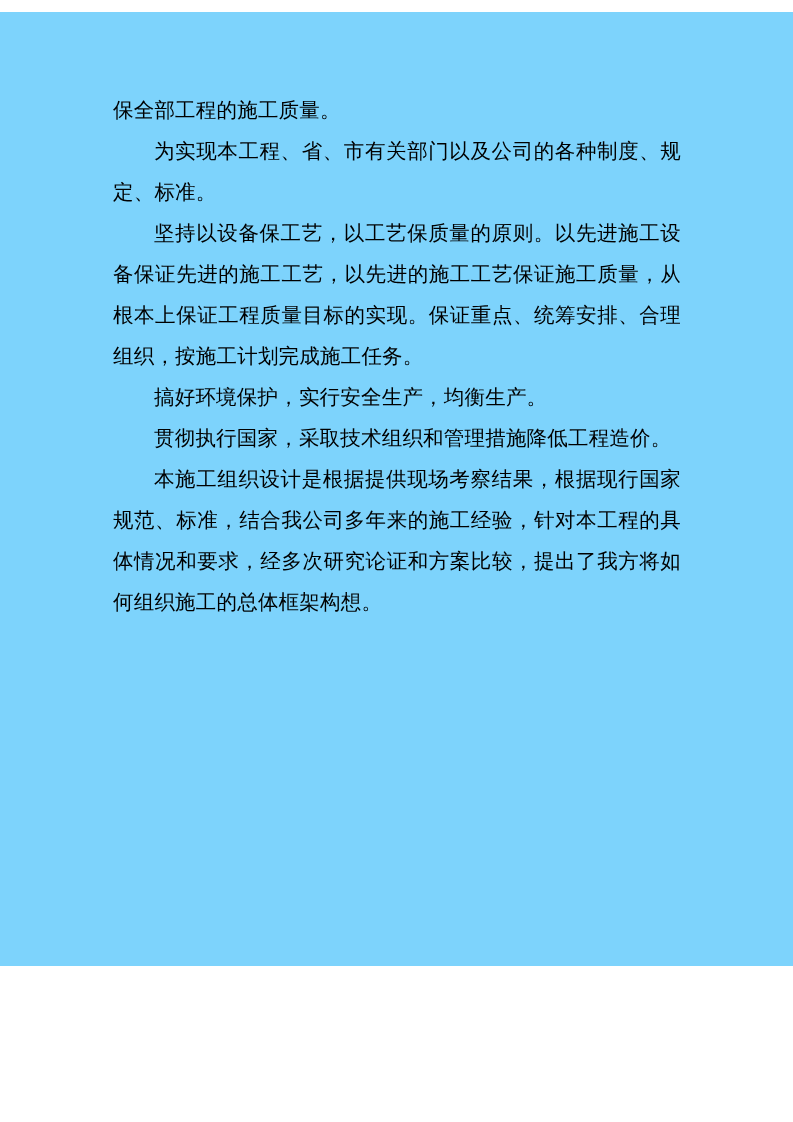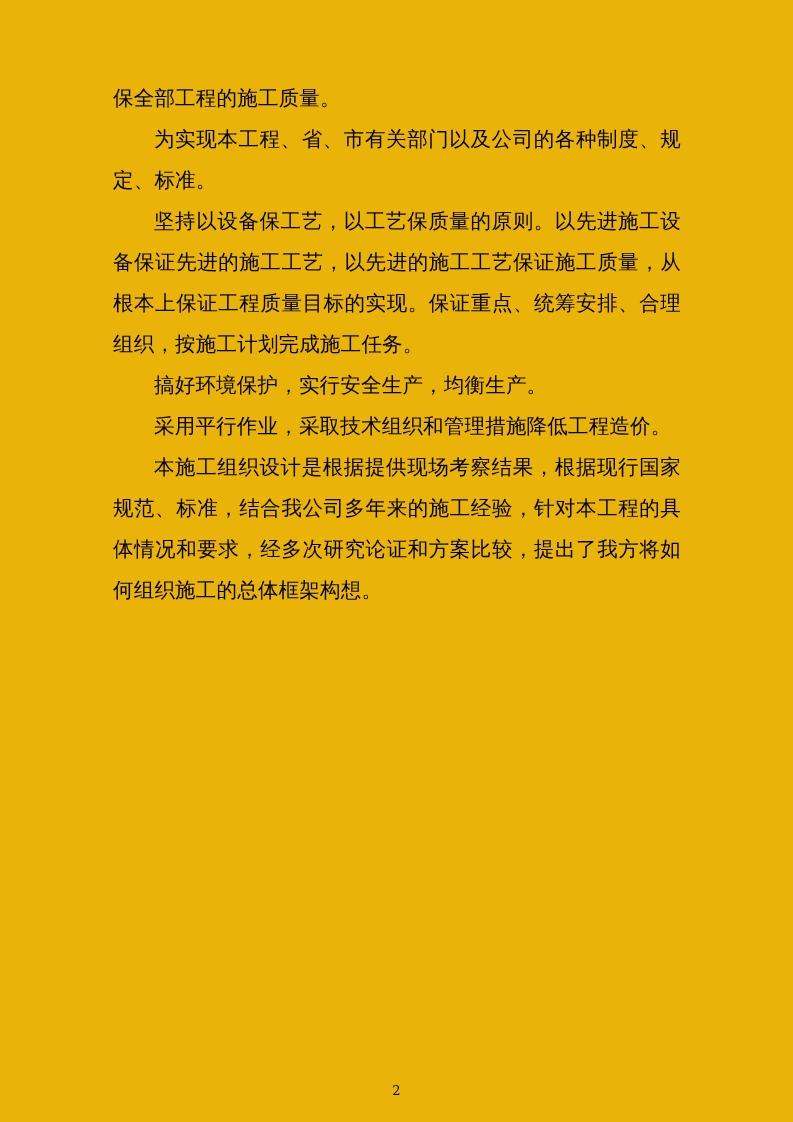"保全部工程的施工质量。" .page { background: #eab308 -> #7dd3fc; height: 1122px -> 954px; margin-top: none -> 12px }
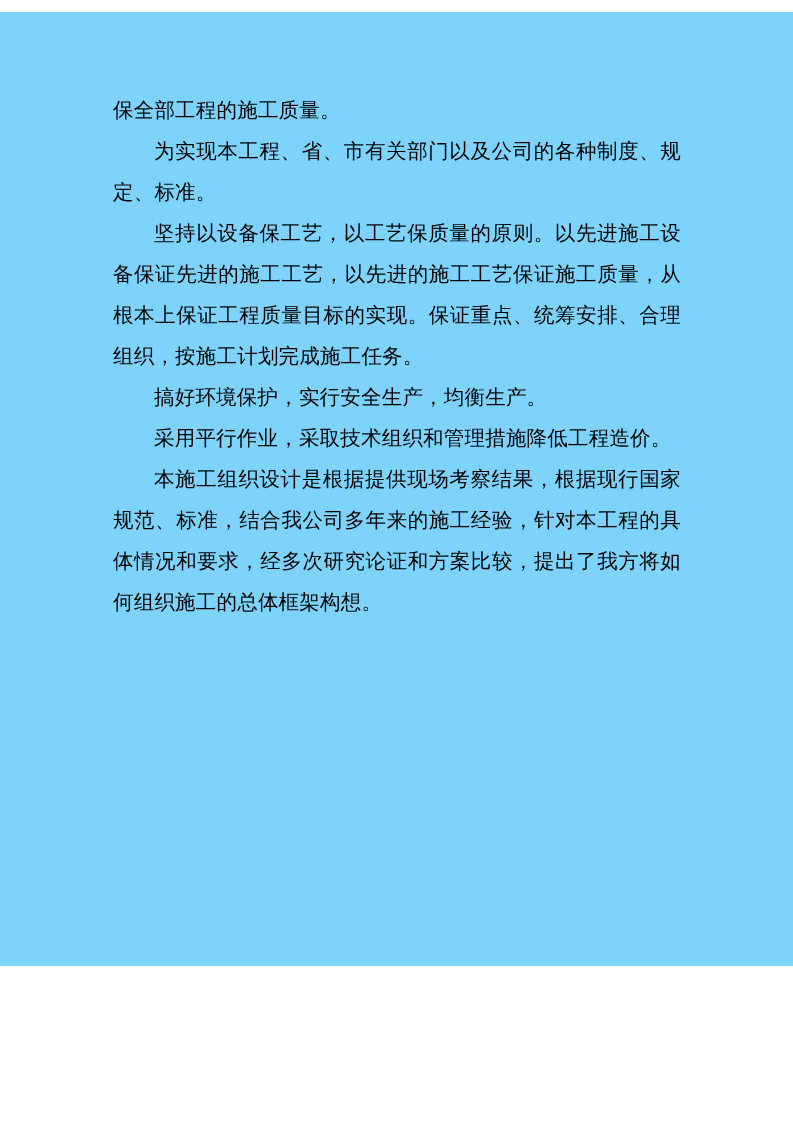"采用平行作业，采取技术组织和管理措施降低工程造价。" p.para { text: 采用平行作业 -> 贯彻执行国家 }
